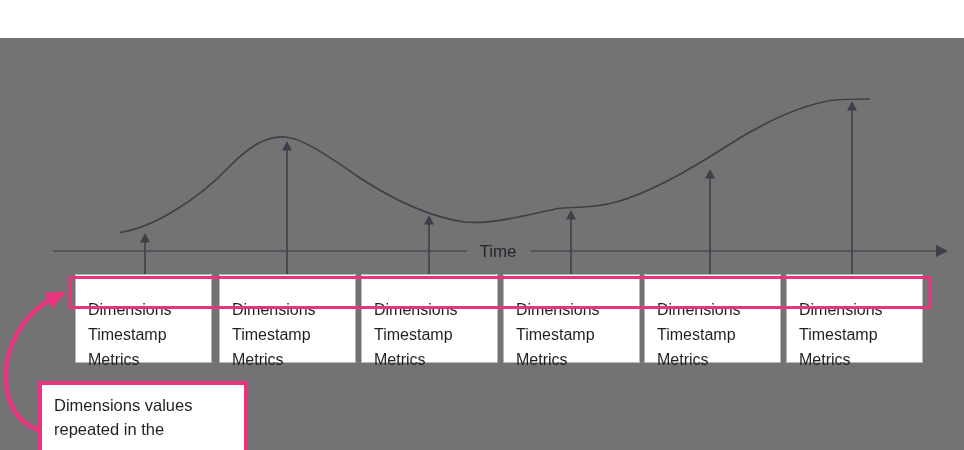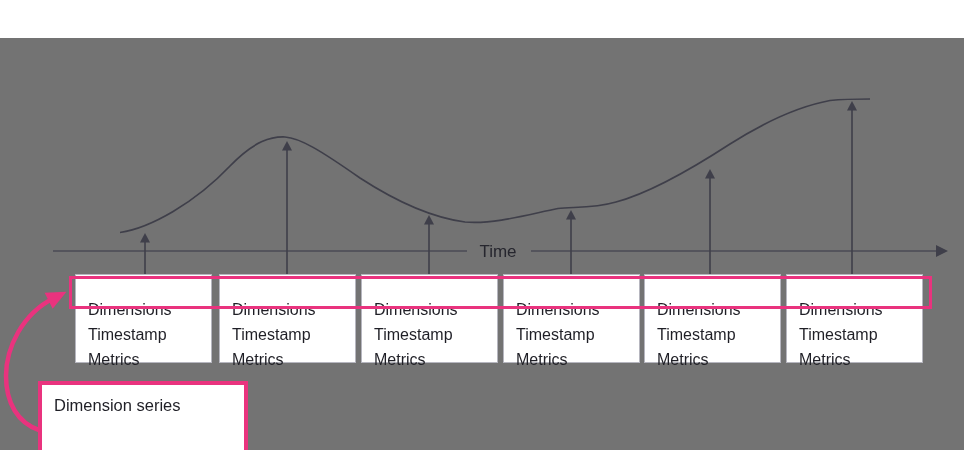"Dimension series" span.callout-line { text: Dimension series -> Dimensions values }
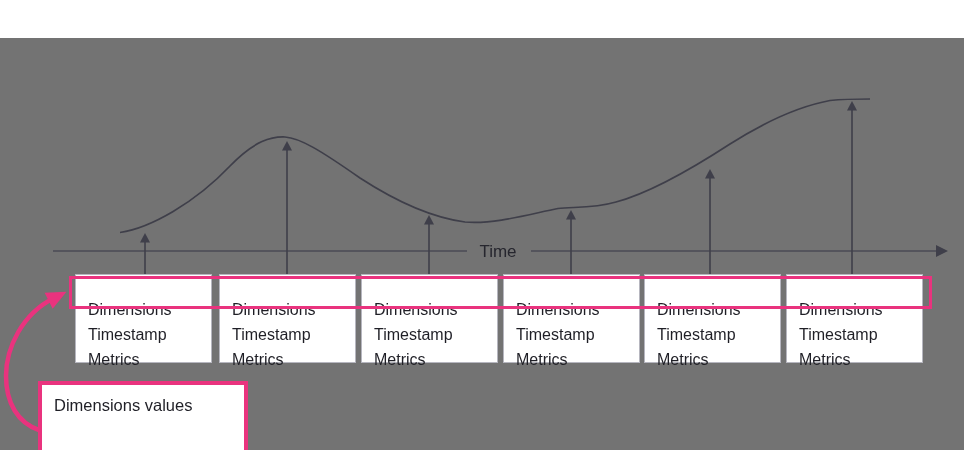"repeated in the" span.callout-line { html: none -> <span>repeated in the</span> }
